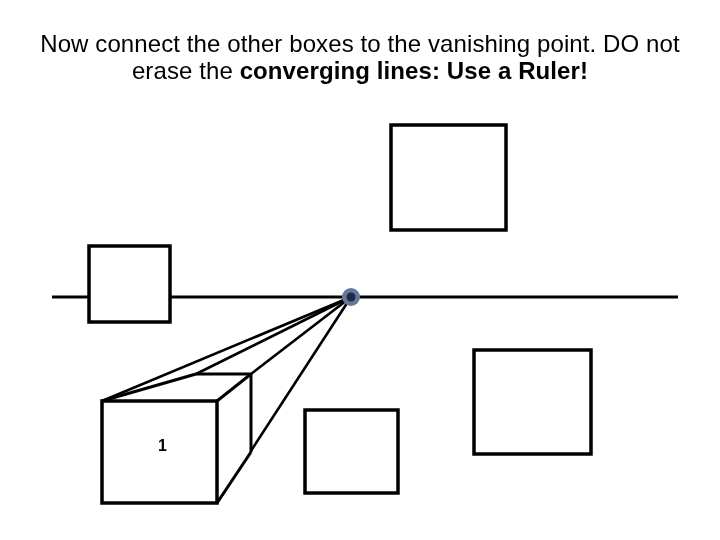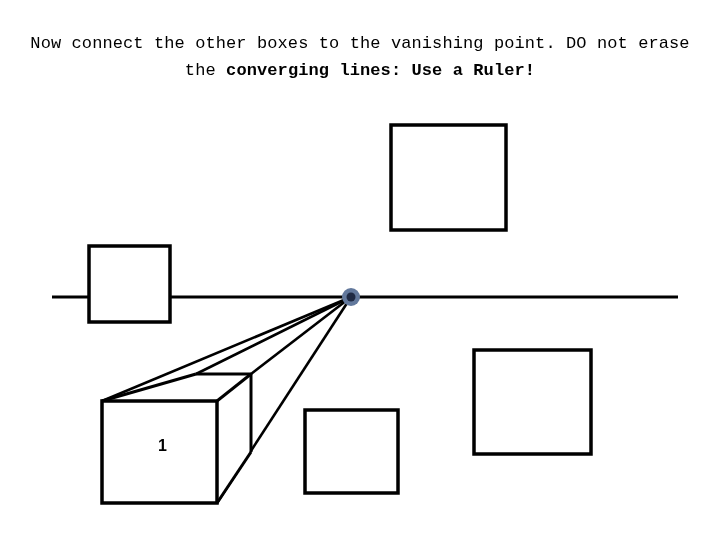"Now connect the other boxes" #title-block { font-family: Liberation Mono, monospace -> none; font-size: 17px -> 24px }
